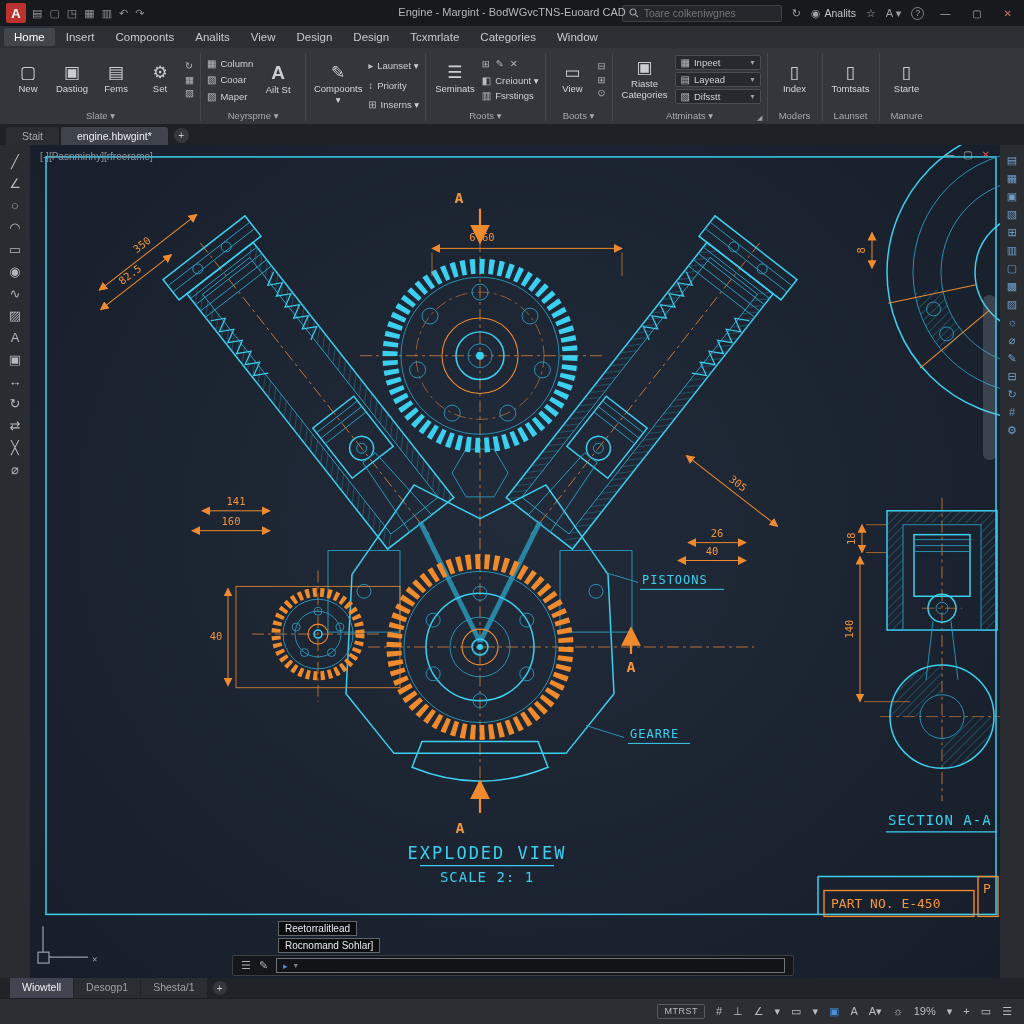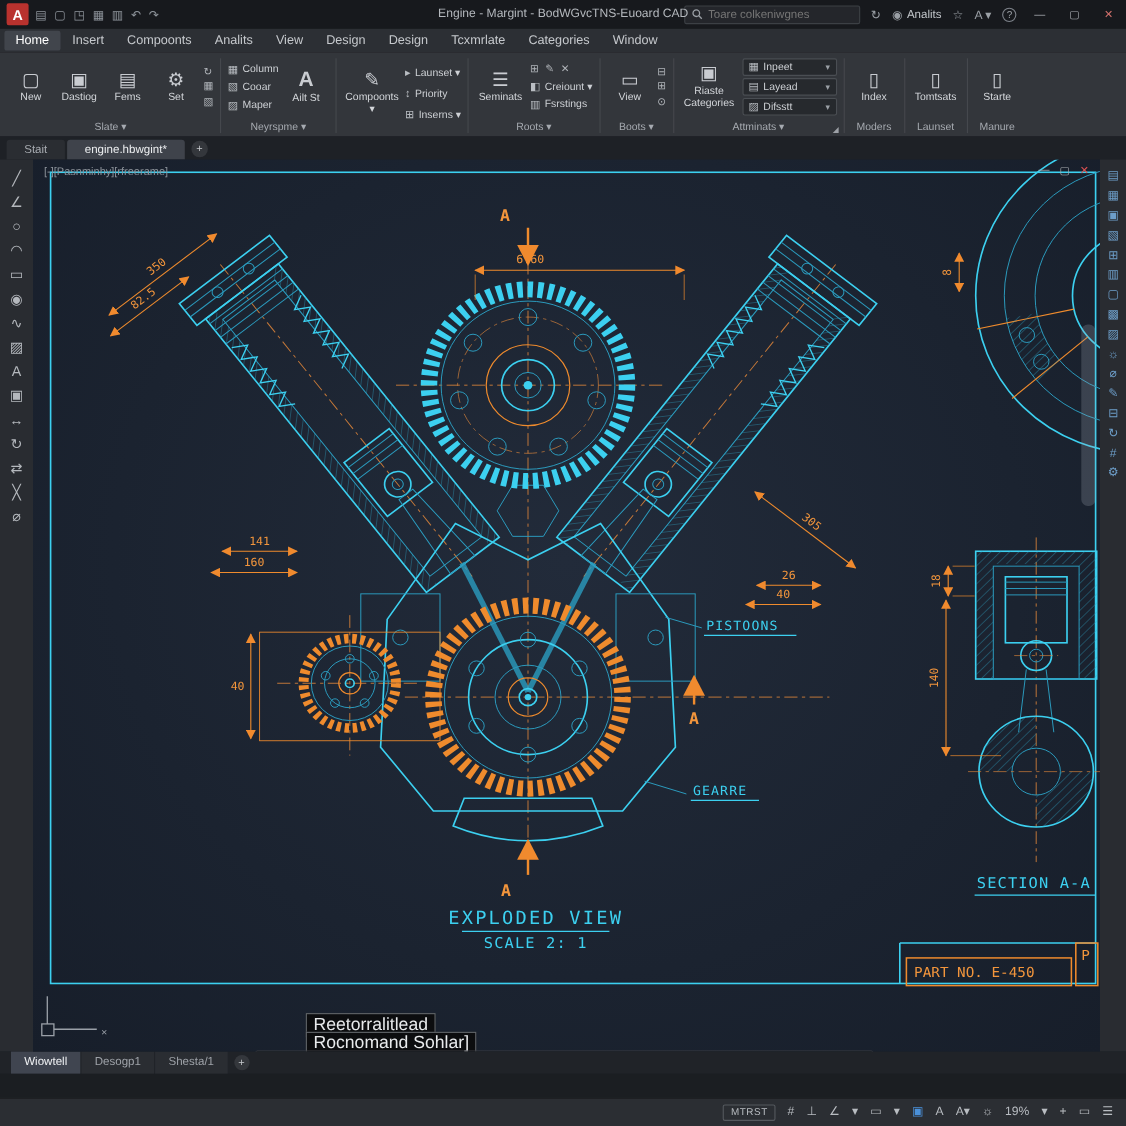"Reetorralitlead" .cmd-hist { font-size: 16px -> 10px }
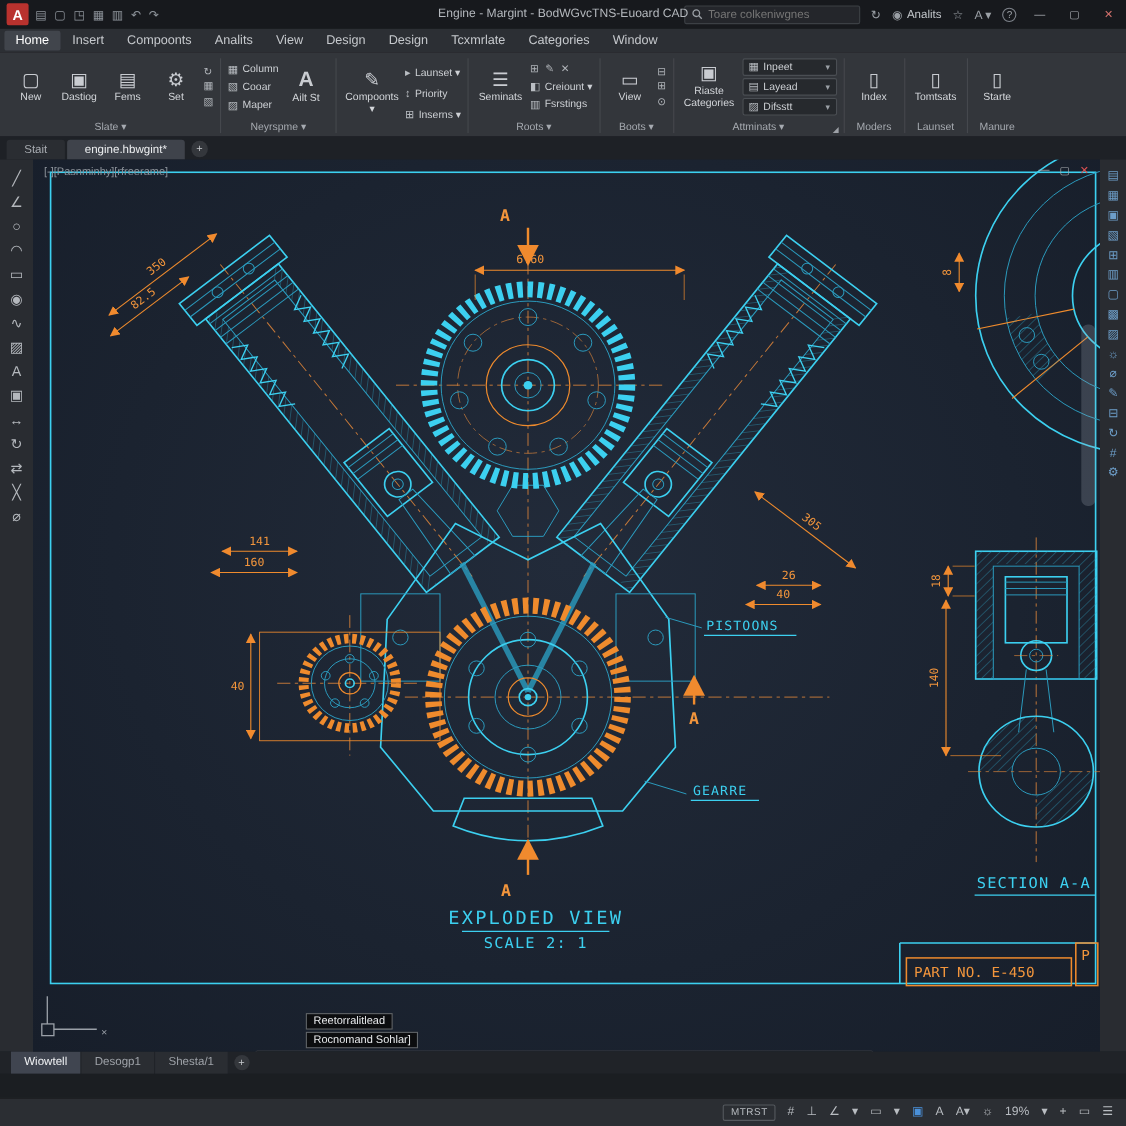"MTRST" .statusbar { margin-top: 22px -> none }
